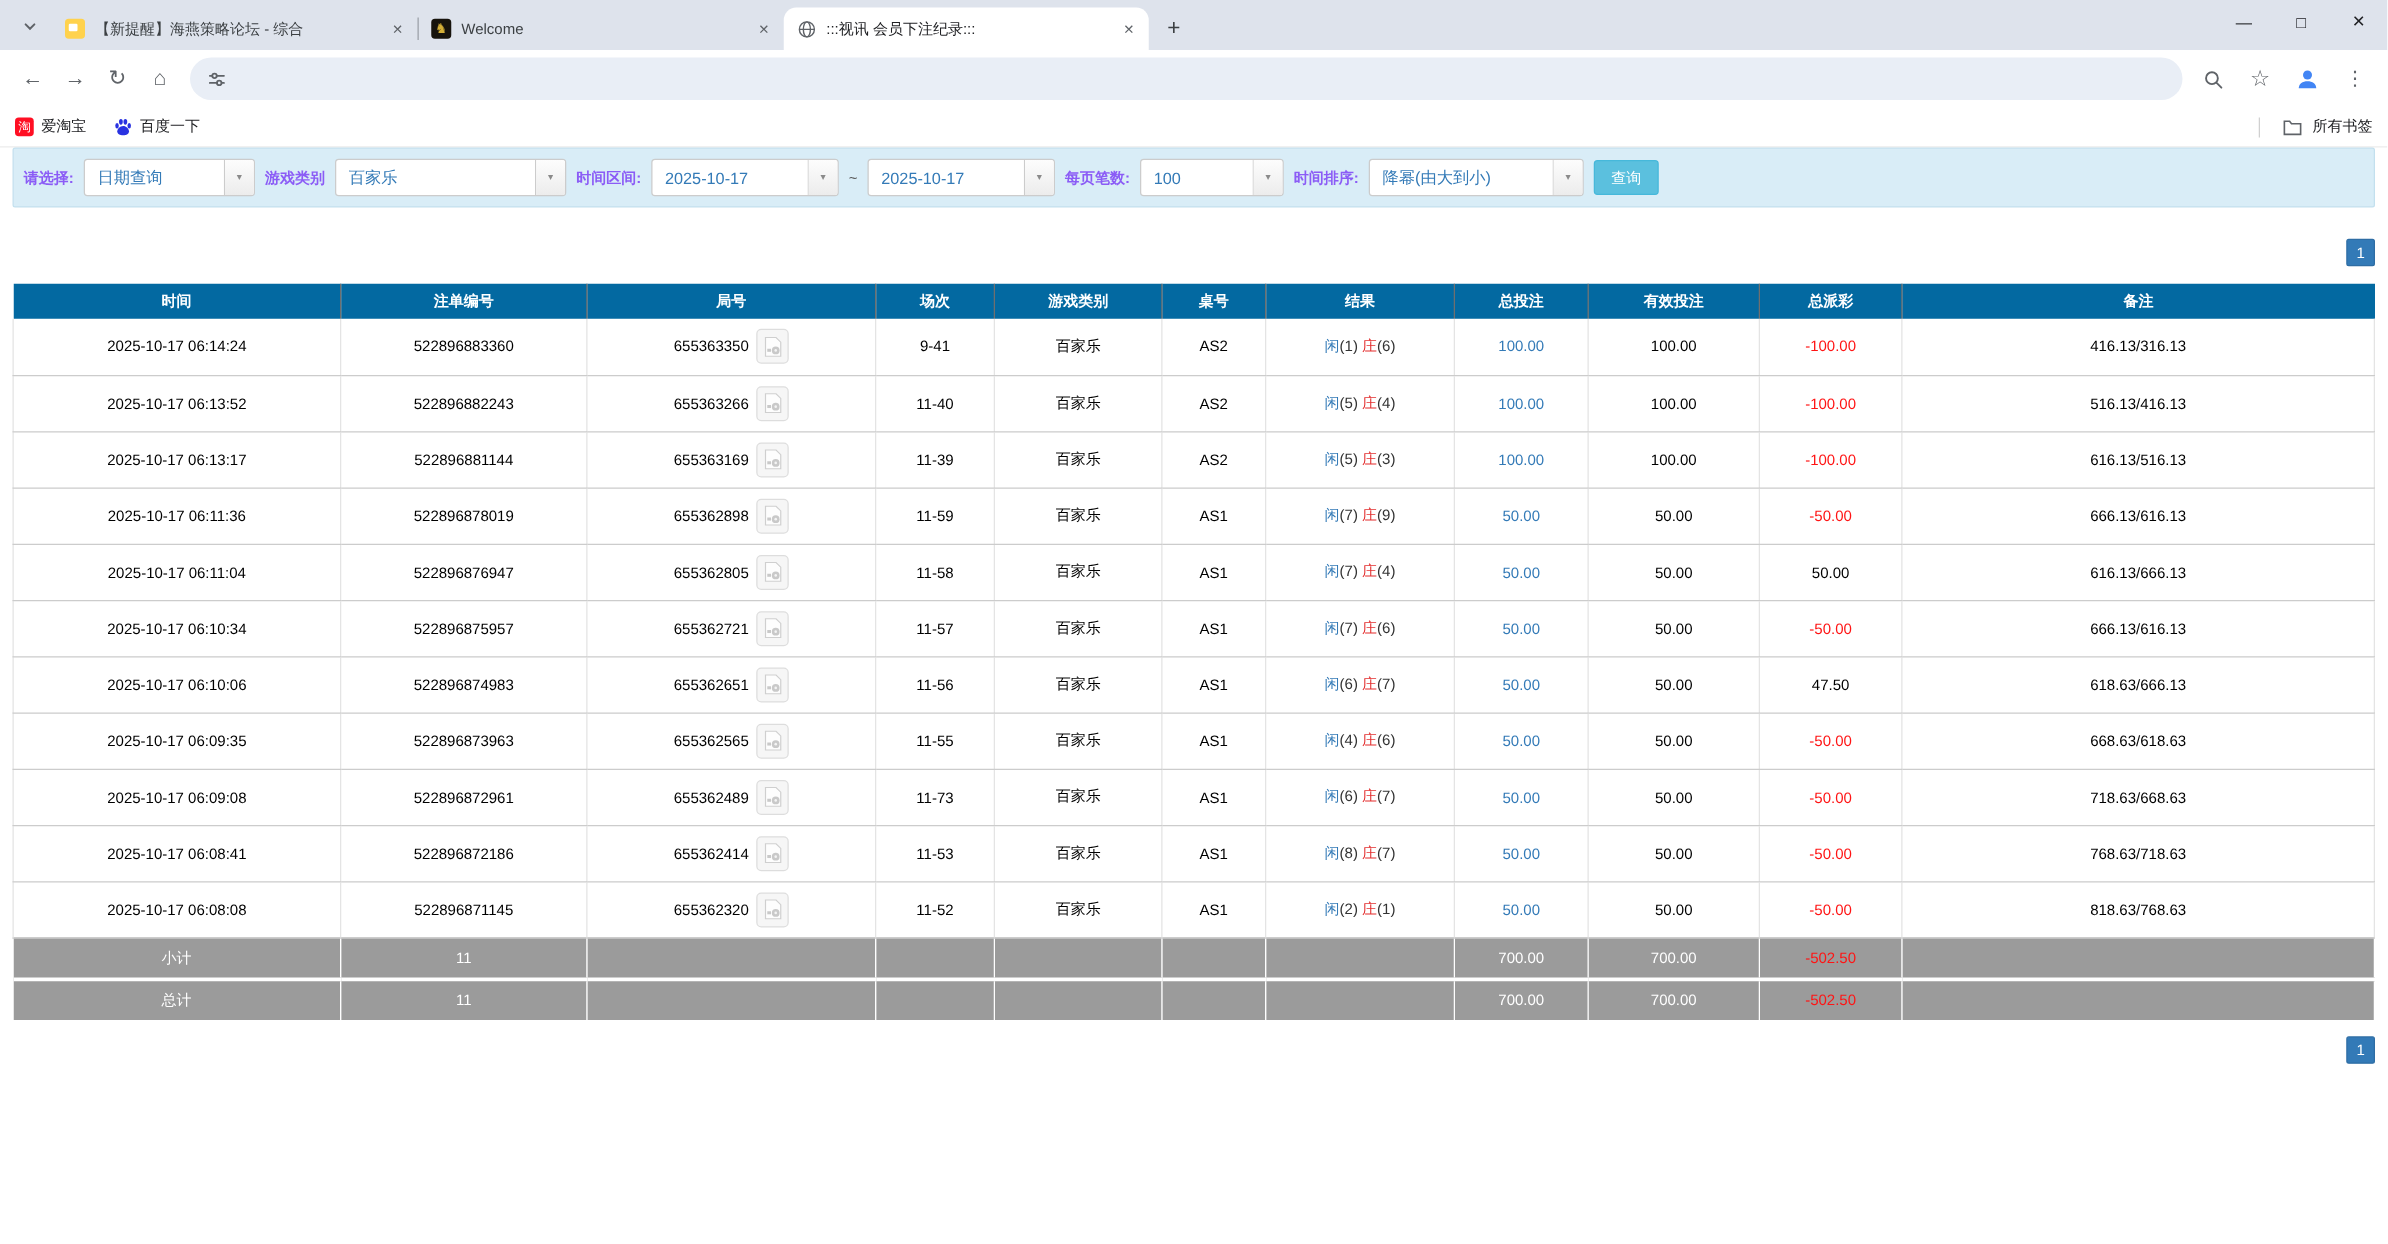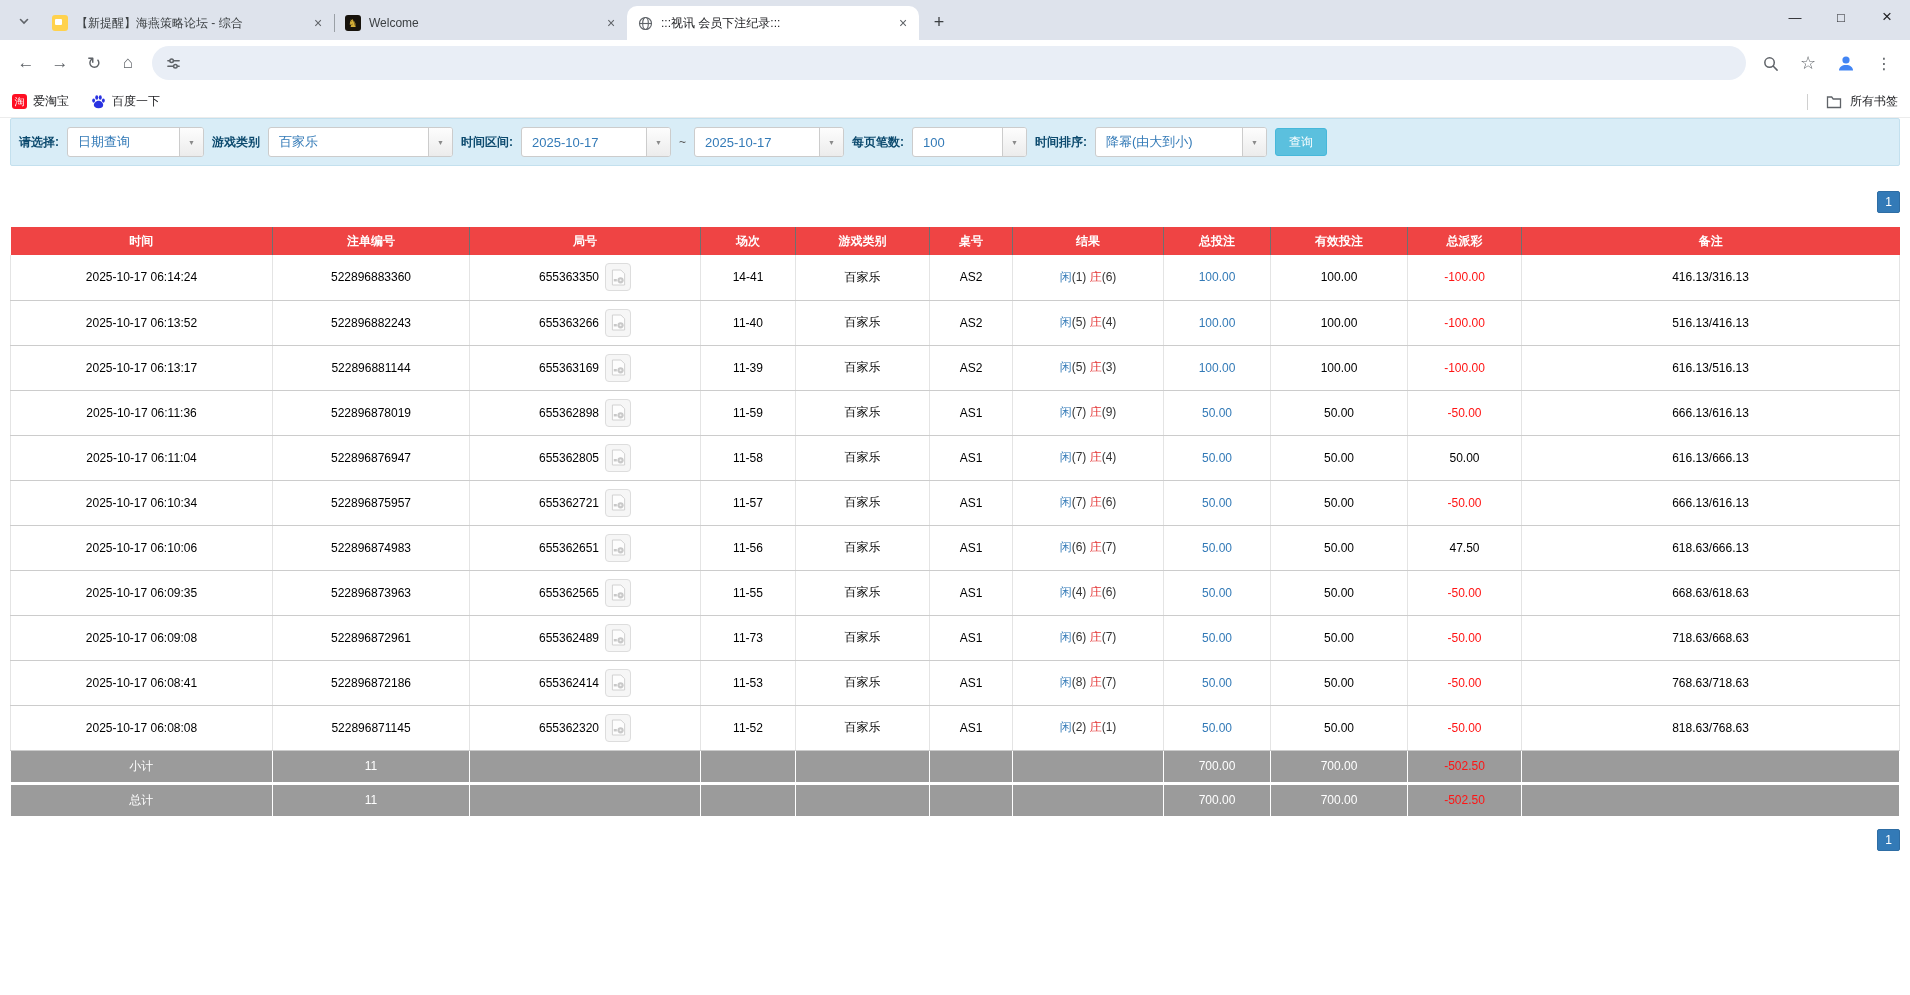"请选择:" .flabel { color: #0c4a6e -> #8b5cf6 }
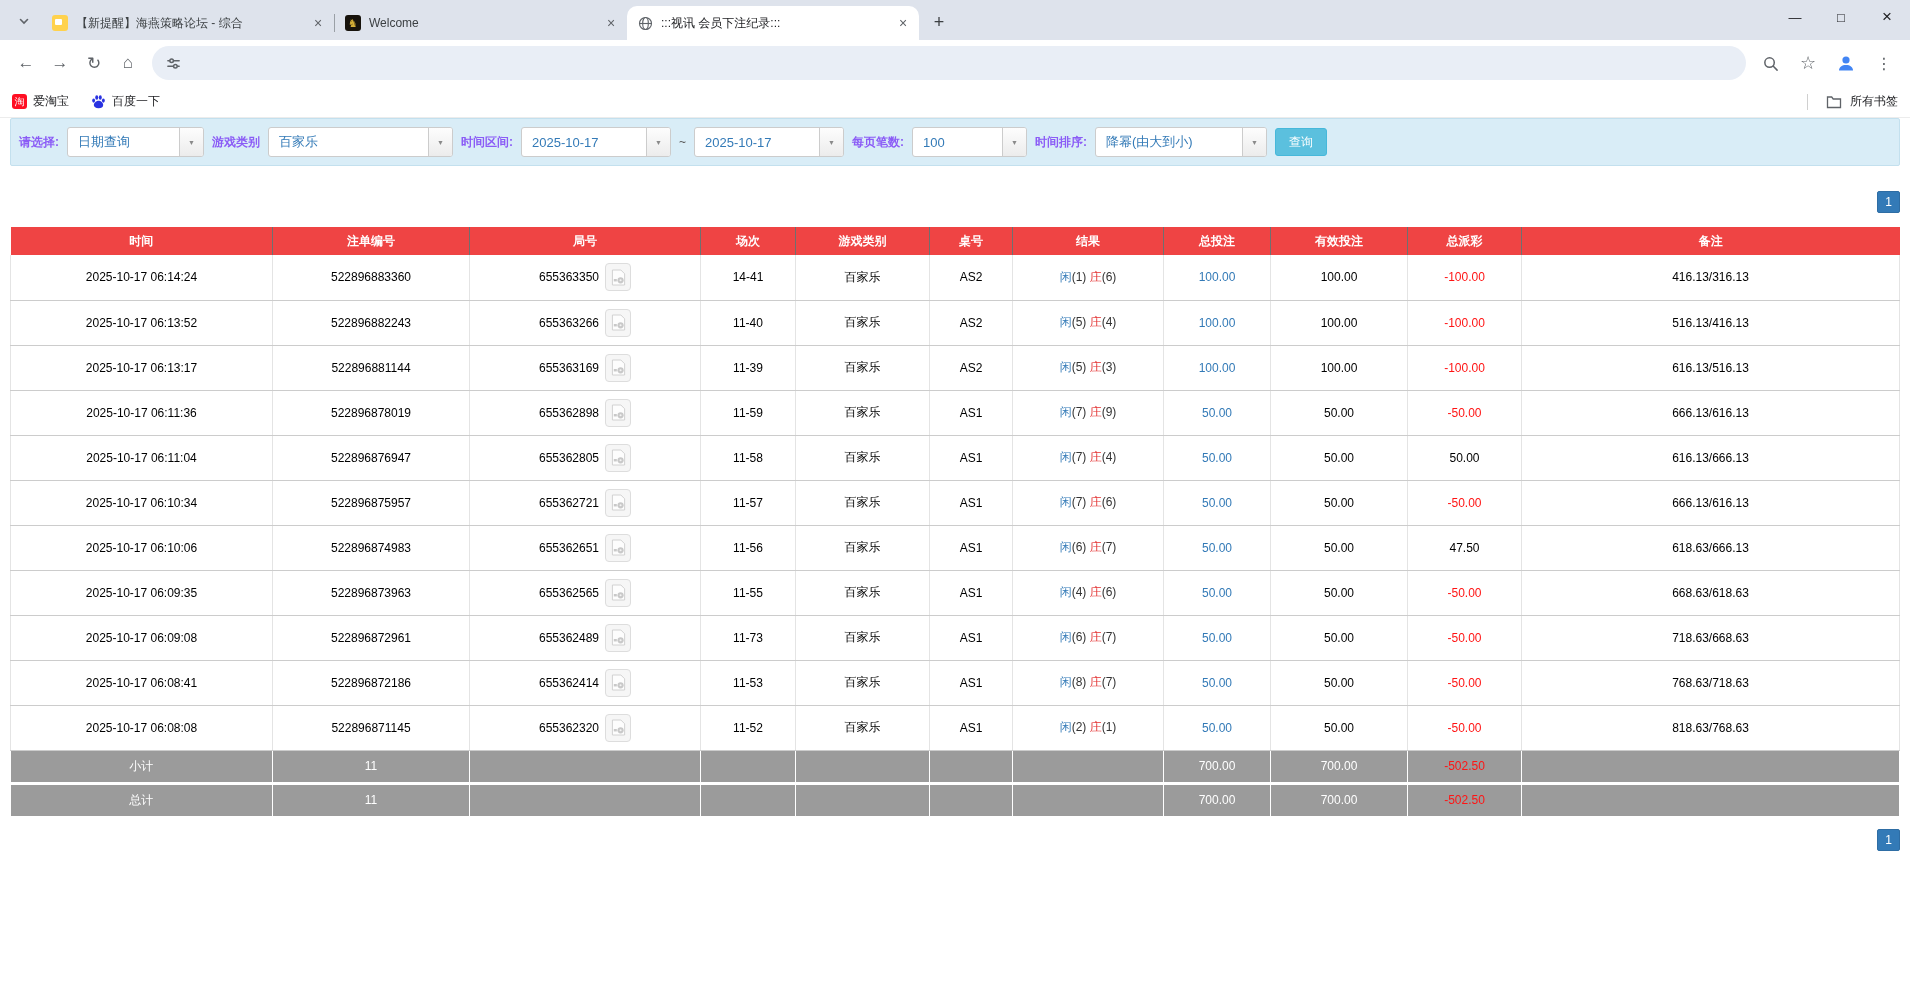"时间" table.bets thead th { background: #ef4444 -> #0369a1 }
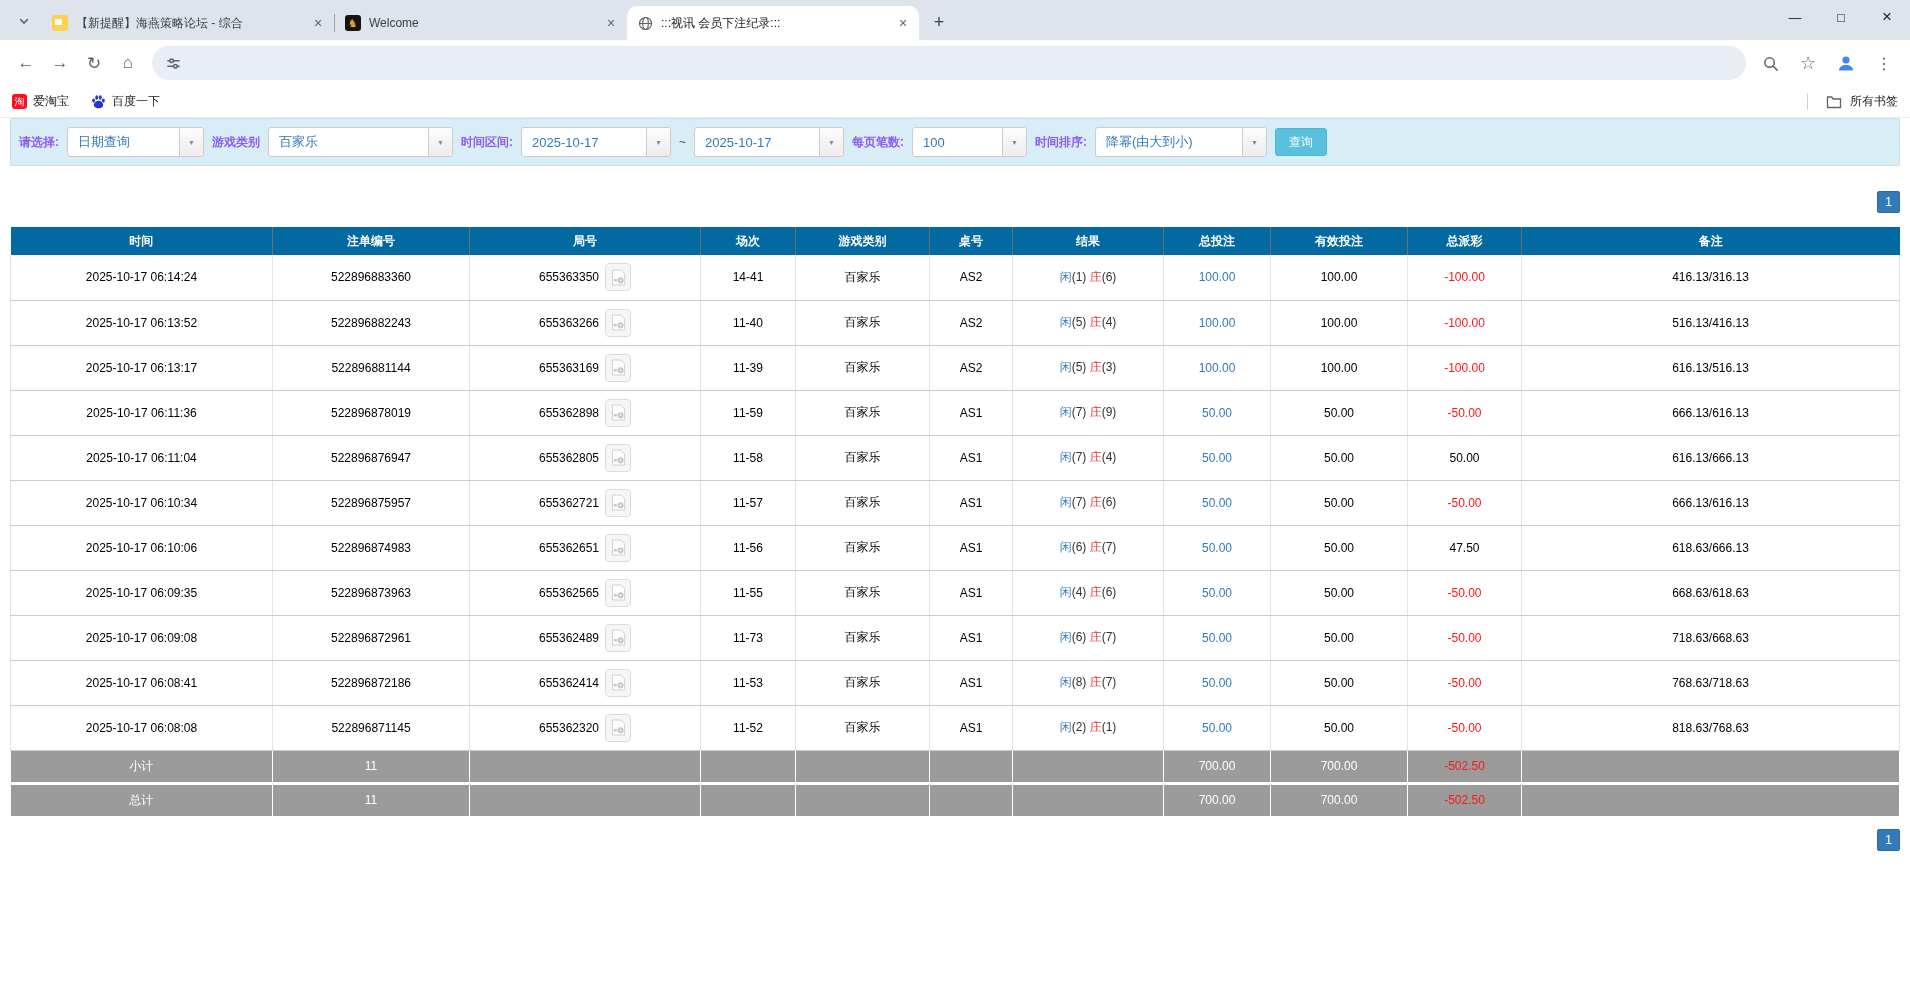"14-41" td { text: 14-41 -> 9-41 }
